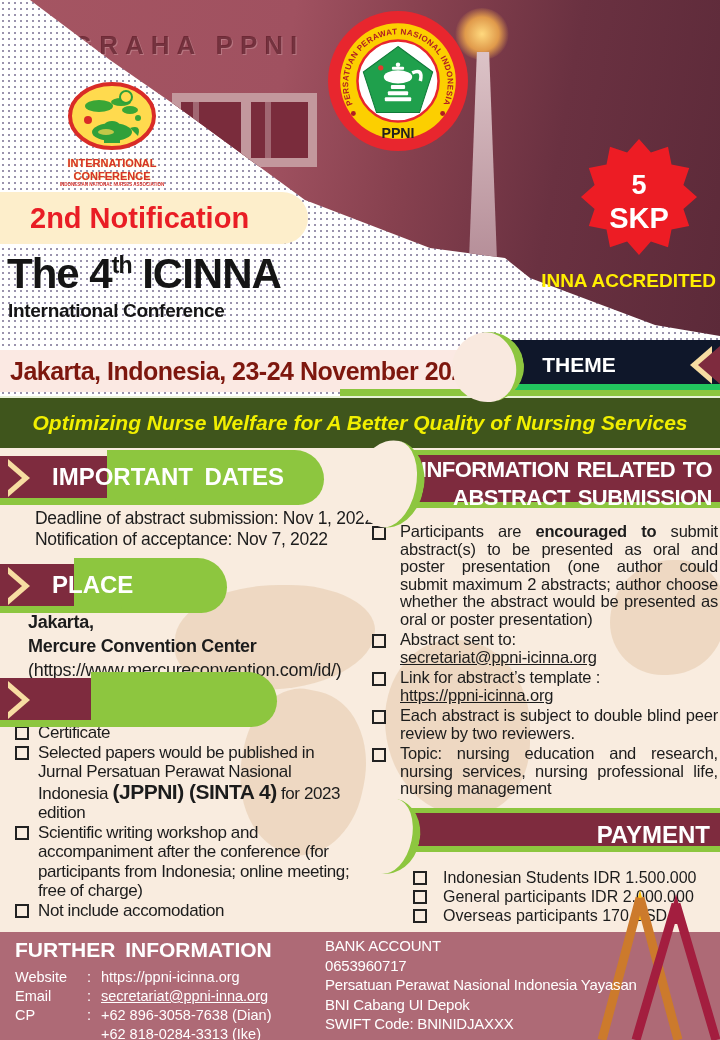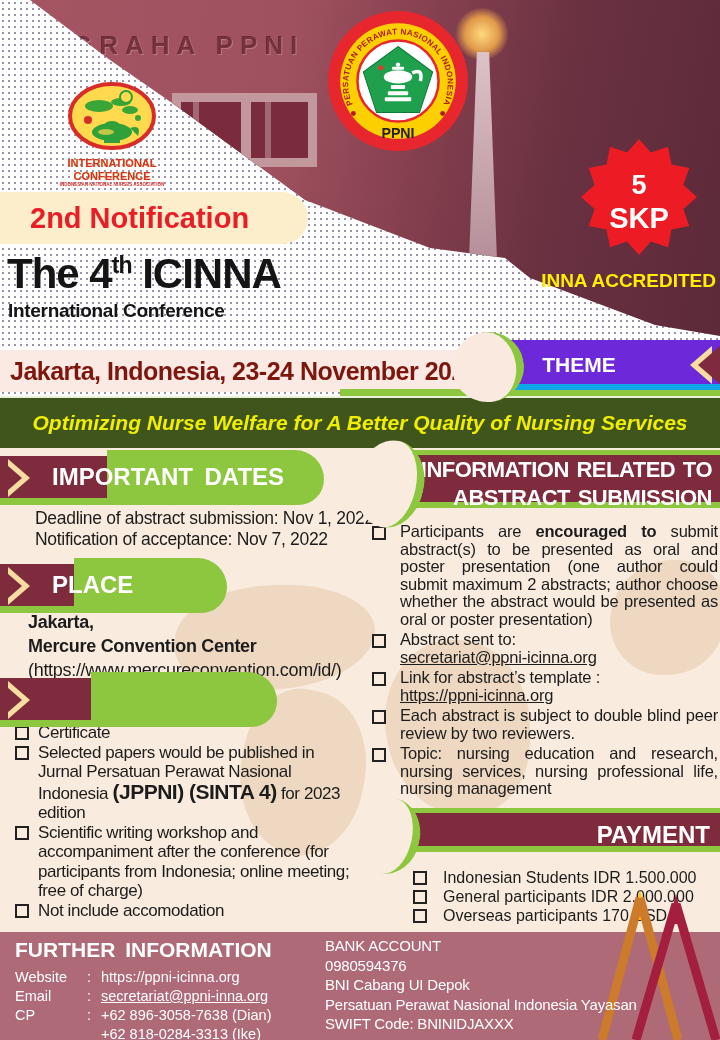"THEME" .theme-hdr { background: #6d28d9 -> #0f172a; border-bottom: 6px solid #0ea5e9 -> 6px solid #22c55e }
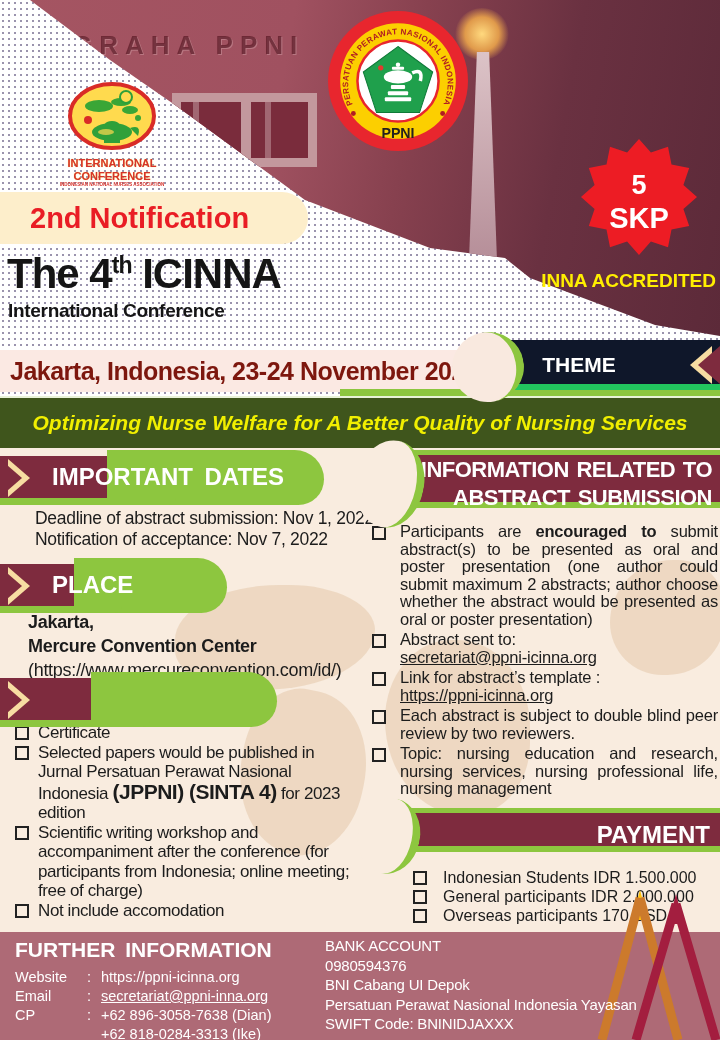"0980594376" div { text: 0980594376 -> 0653960717 }
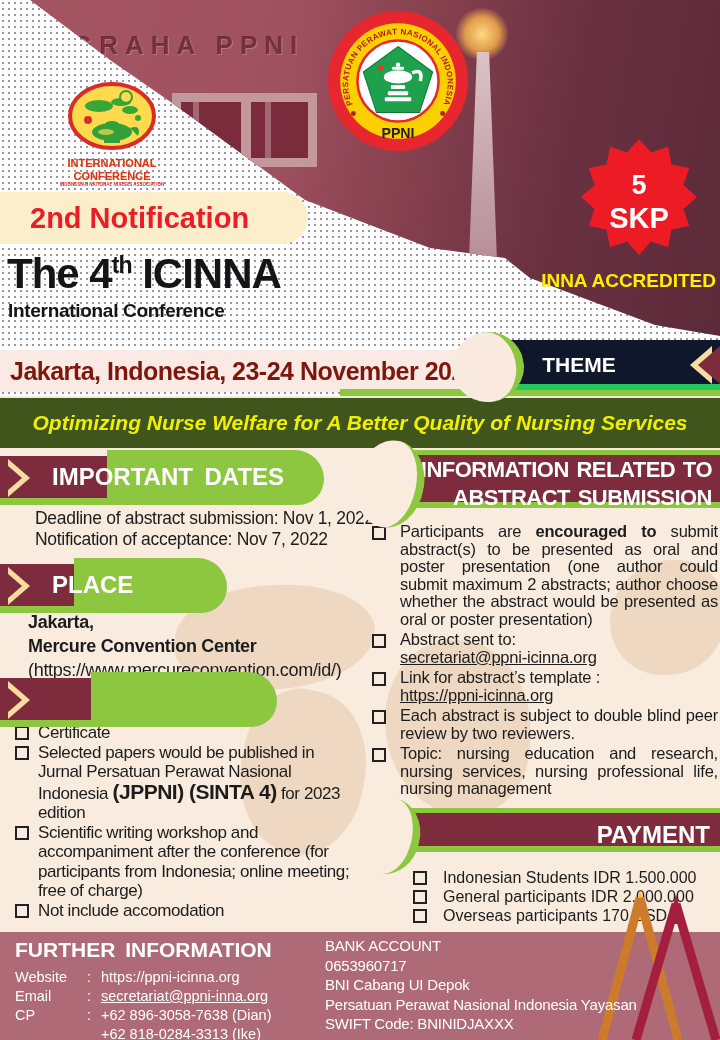"BNI Cabang UI Depok" div { order: before "Persatuan Perawat Nasional Indonesia Yayasan" -> after "Persatuan Perawat Nasional Indonesia Yayasan" }
